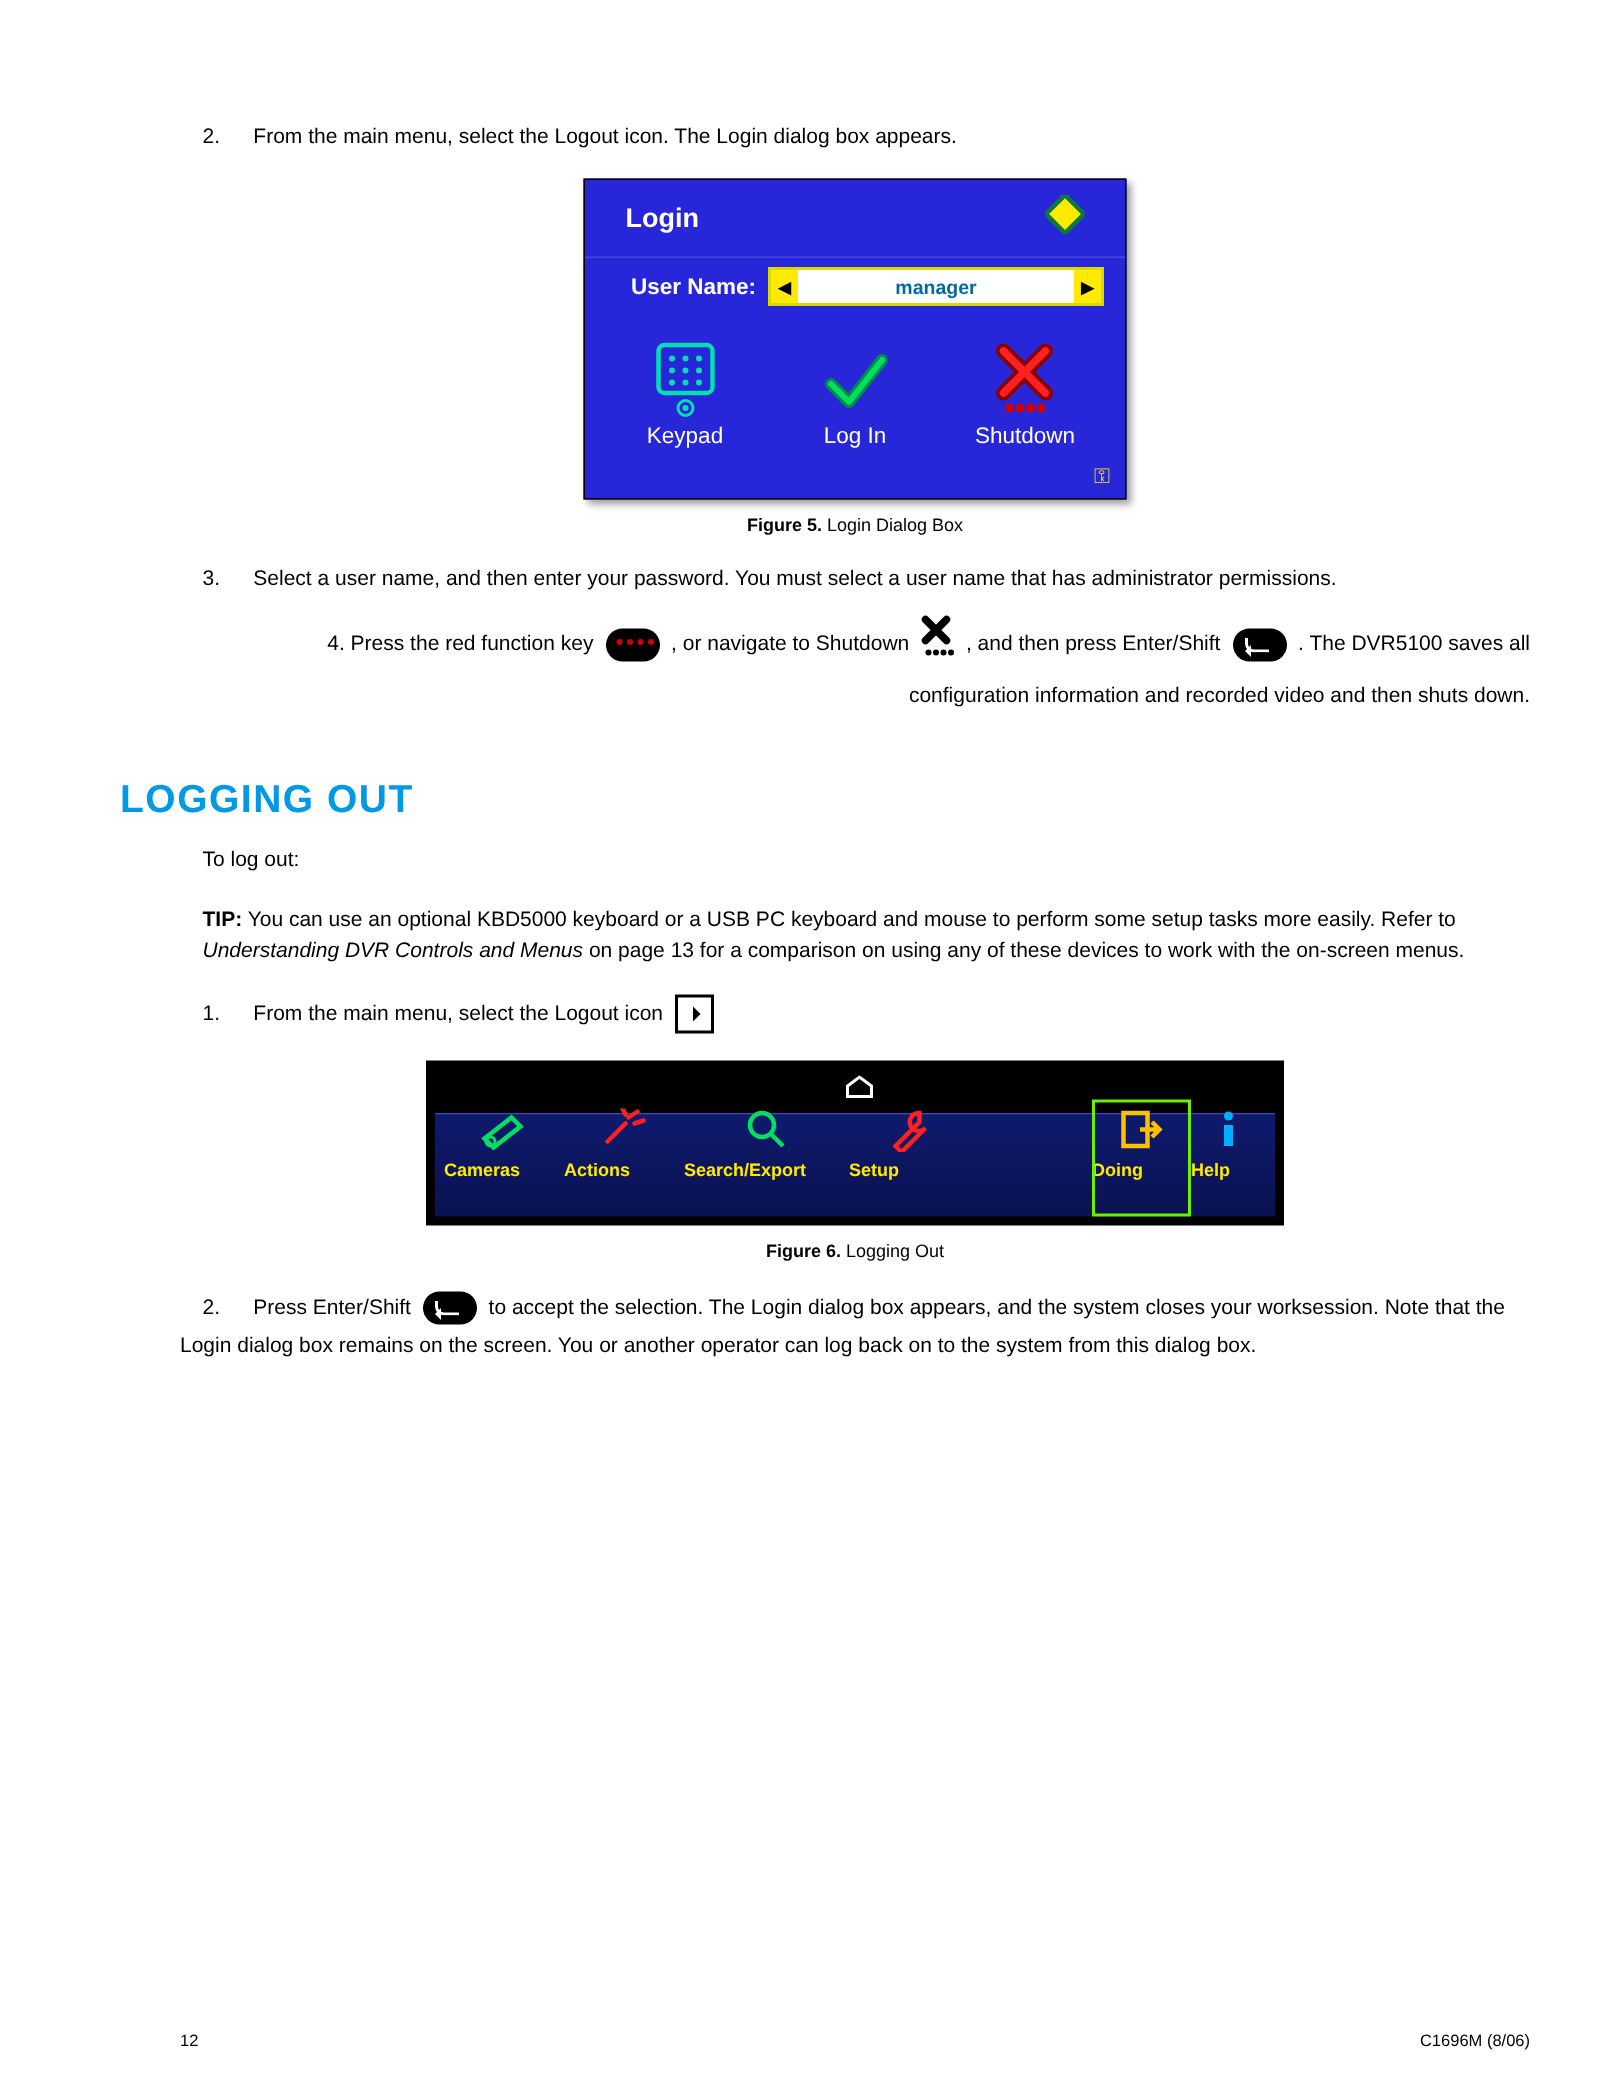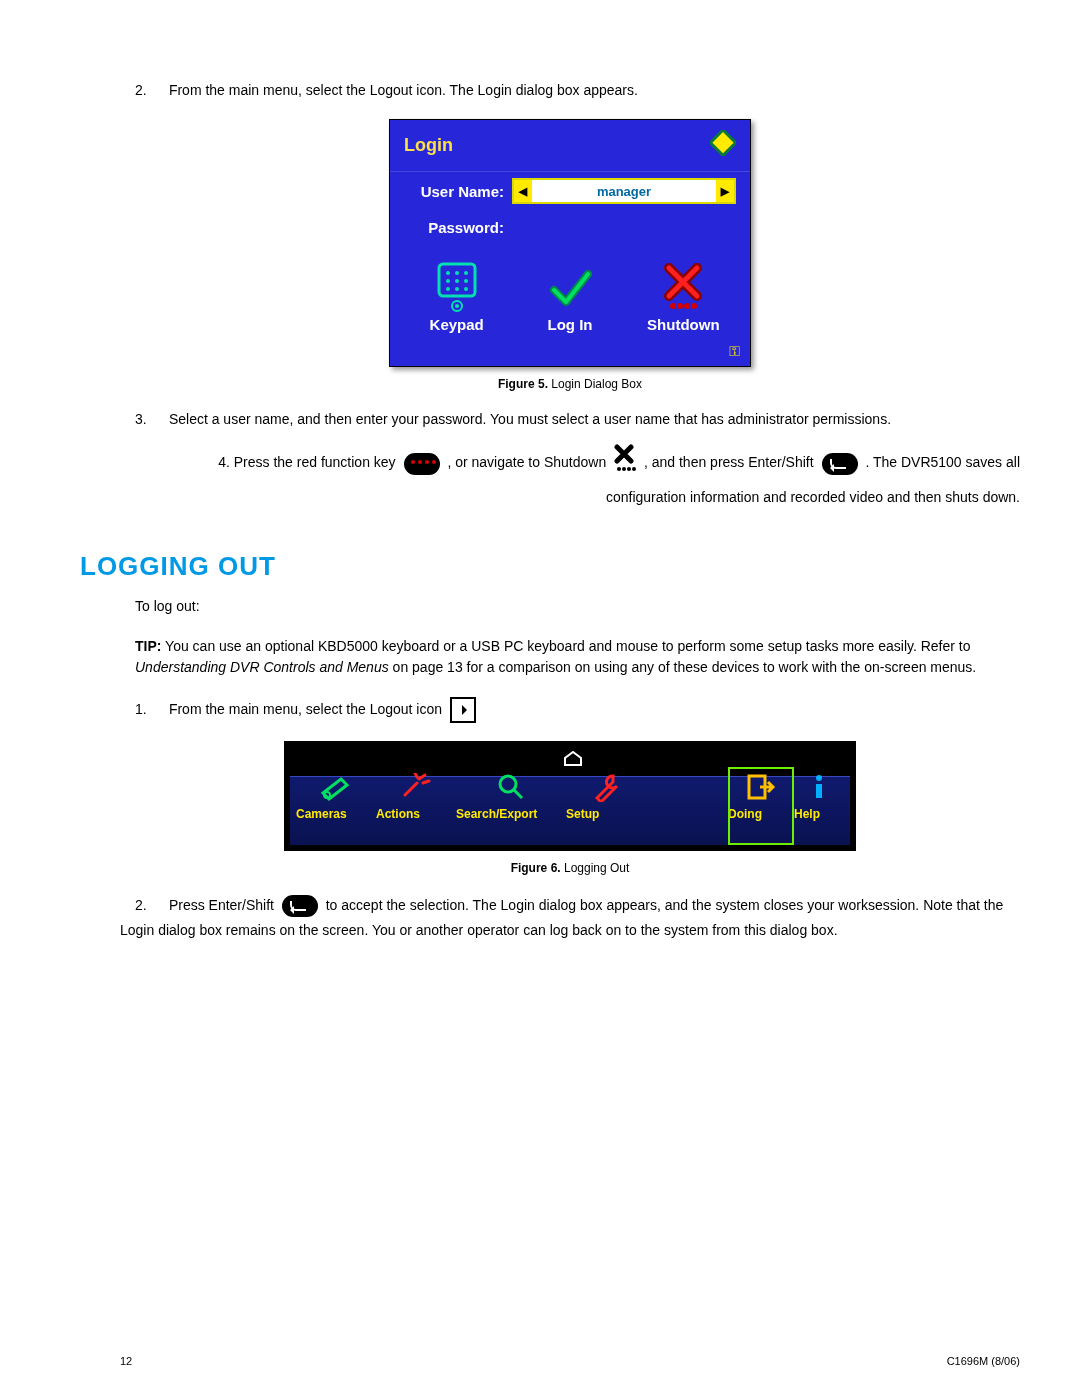"Login" .login-title { color: #fde047 -> #ffffff; padding: 10px 14px -> 10px 27px }
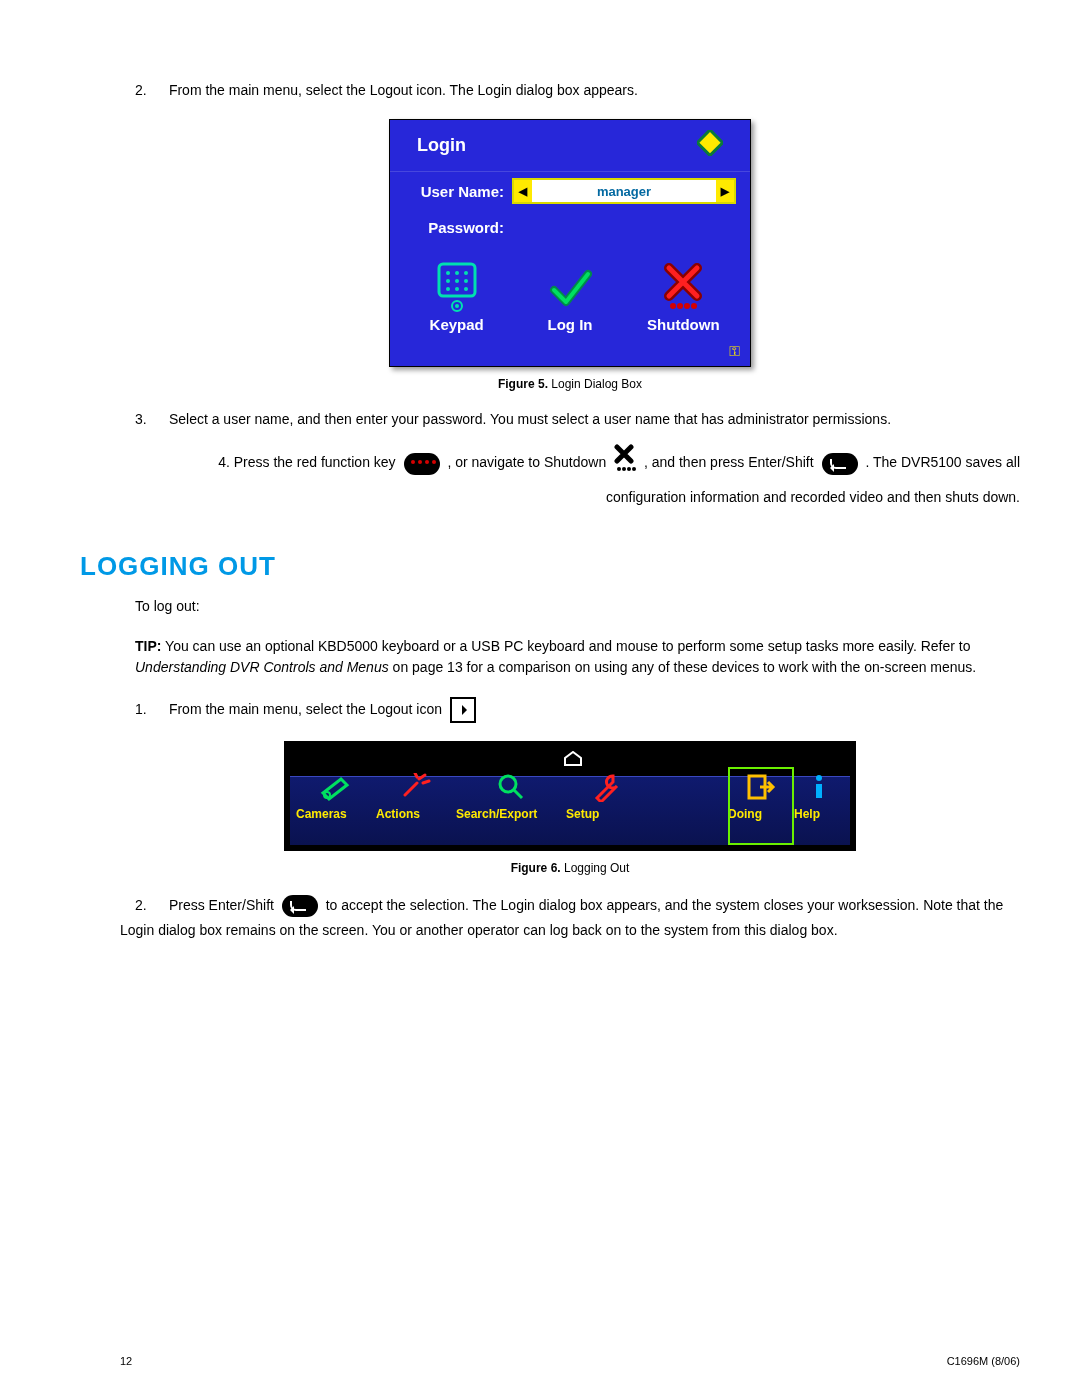"Password:" div.login-row { html: <div> <div>Password:</div> <div></div> </div> -> none }
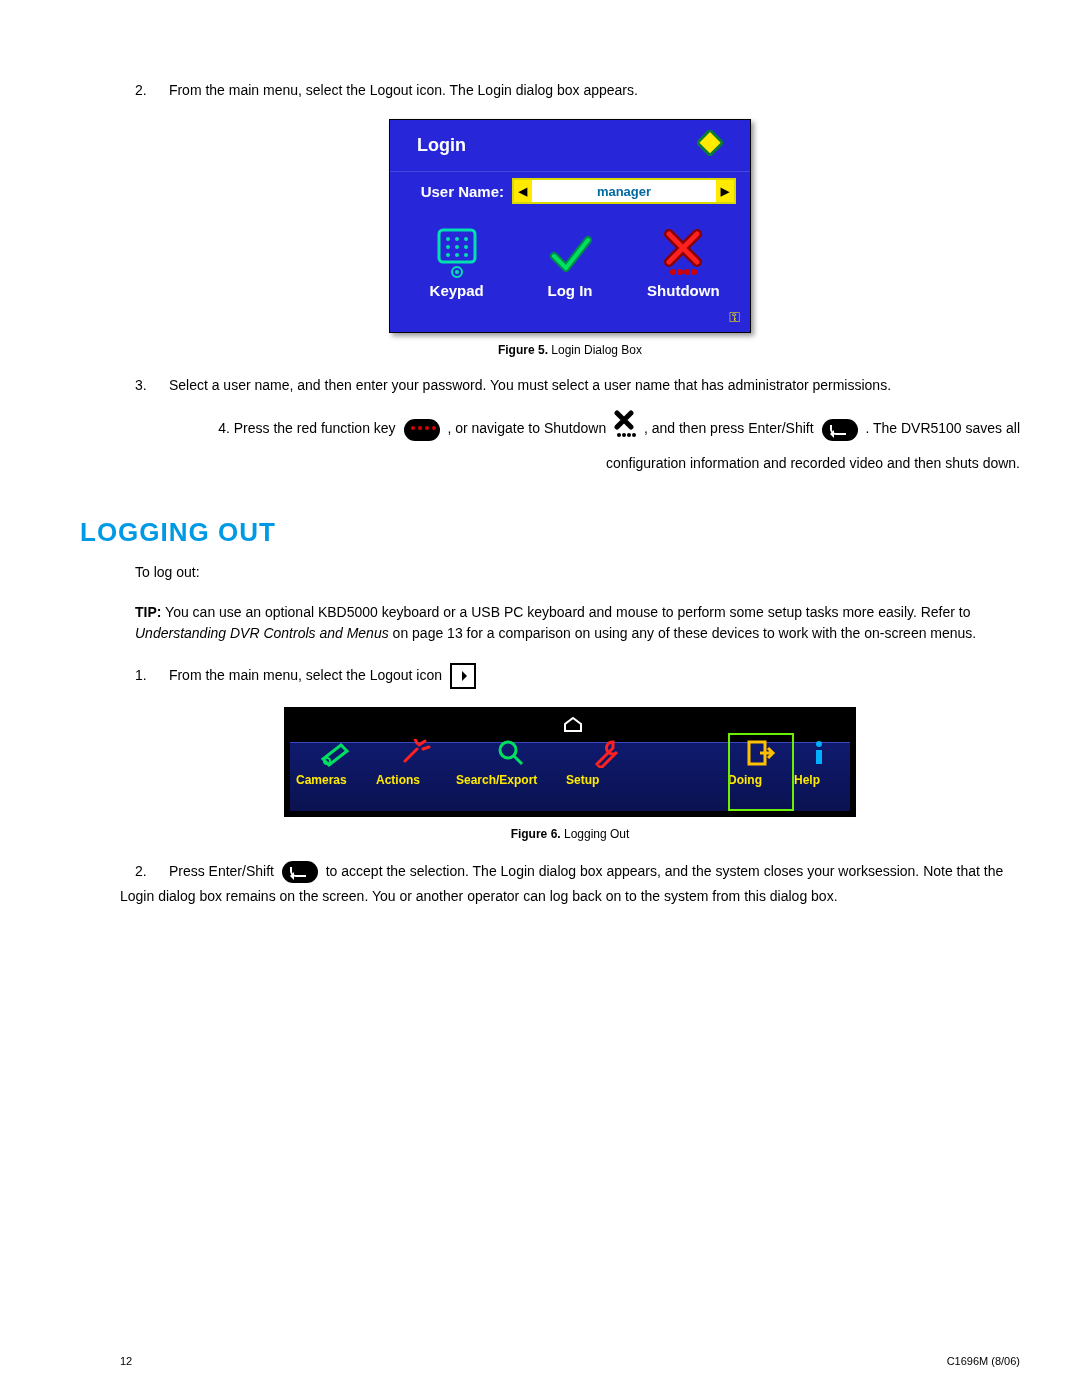"Keypad" .lbtn { font-weight: bold -> normal }
